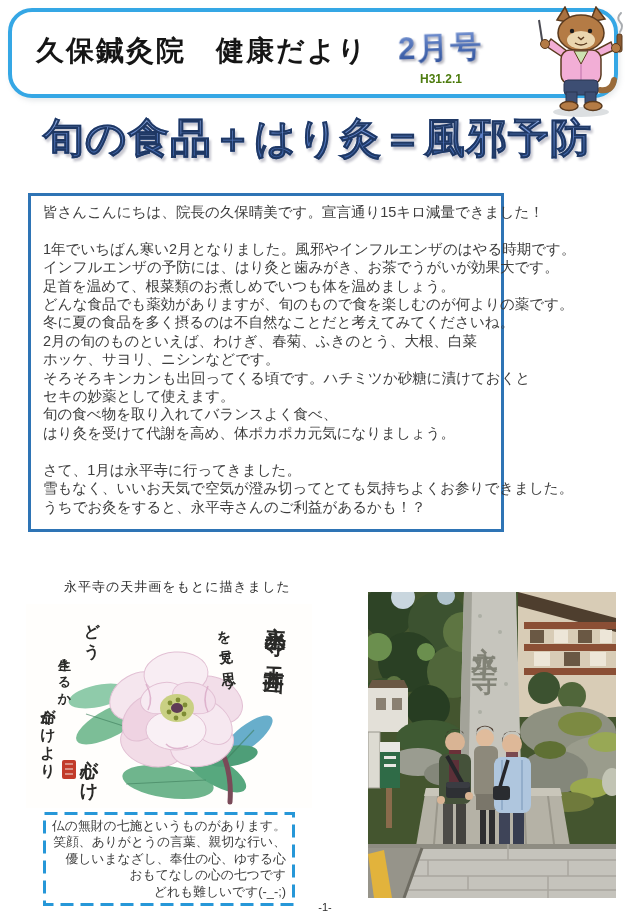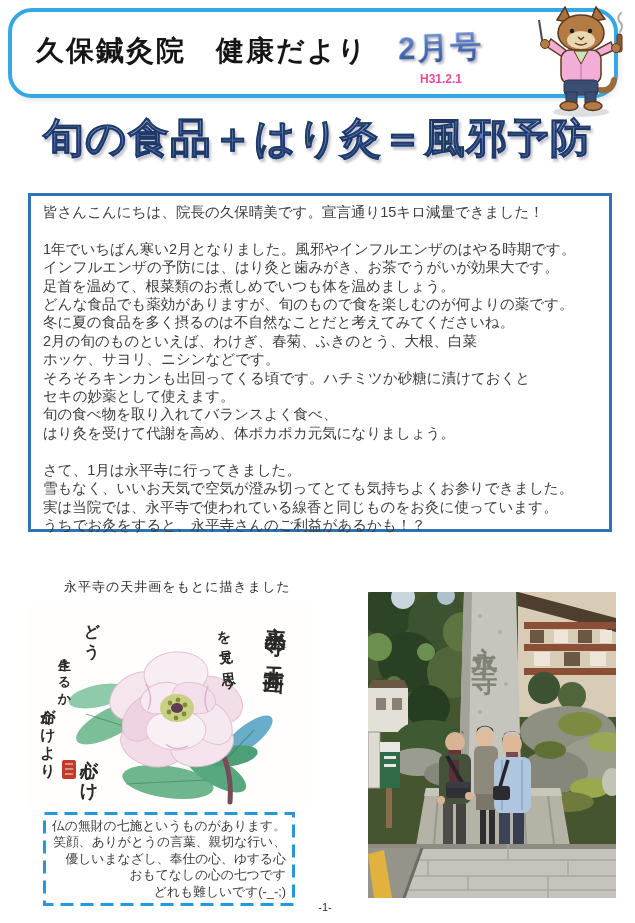"H31.2.1" .issue-date { color: #ec4899 -> #4d7c0f }
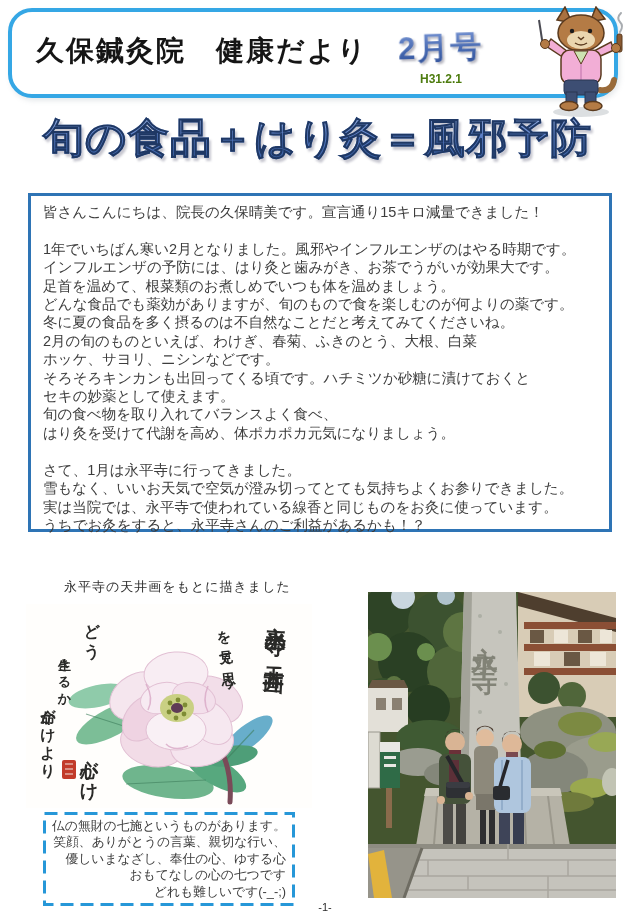"皆さんこんにちは、院長の久保晴美です。宣言通り15キロ減量できました！" .main-box { width: 584px -> 476px }
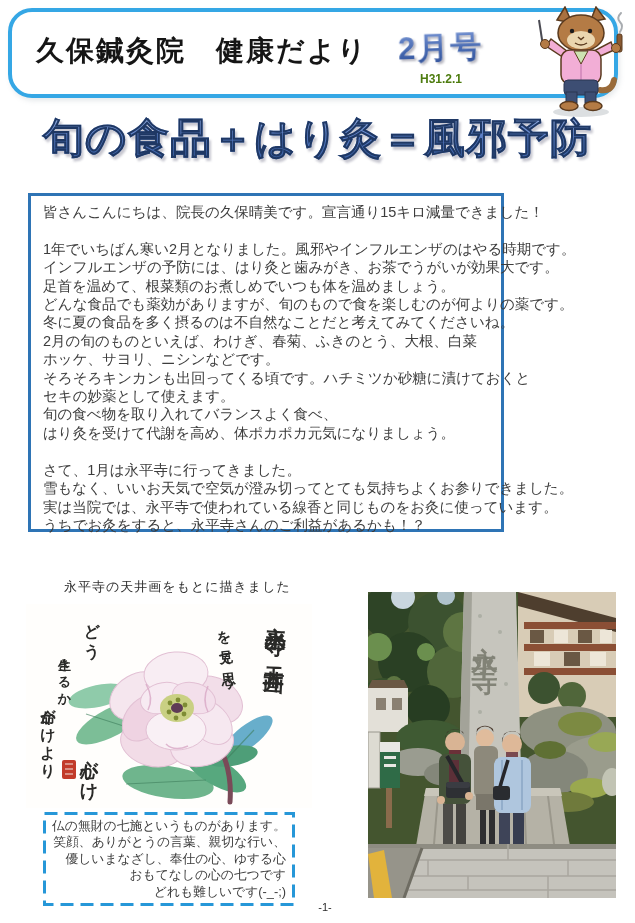"実は当院では、永平寺で使われている線香と同じものをお灸に使っています。" div.line { html: <div>実は当院では、永平寺で使われている線香と同じものをお灸に使っています。</div> -> none }
